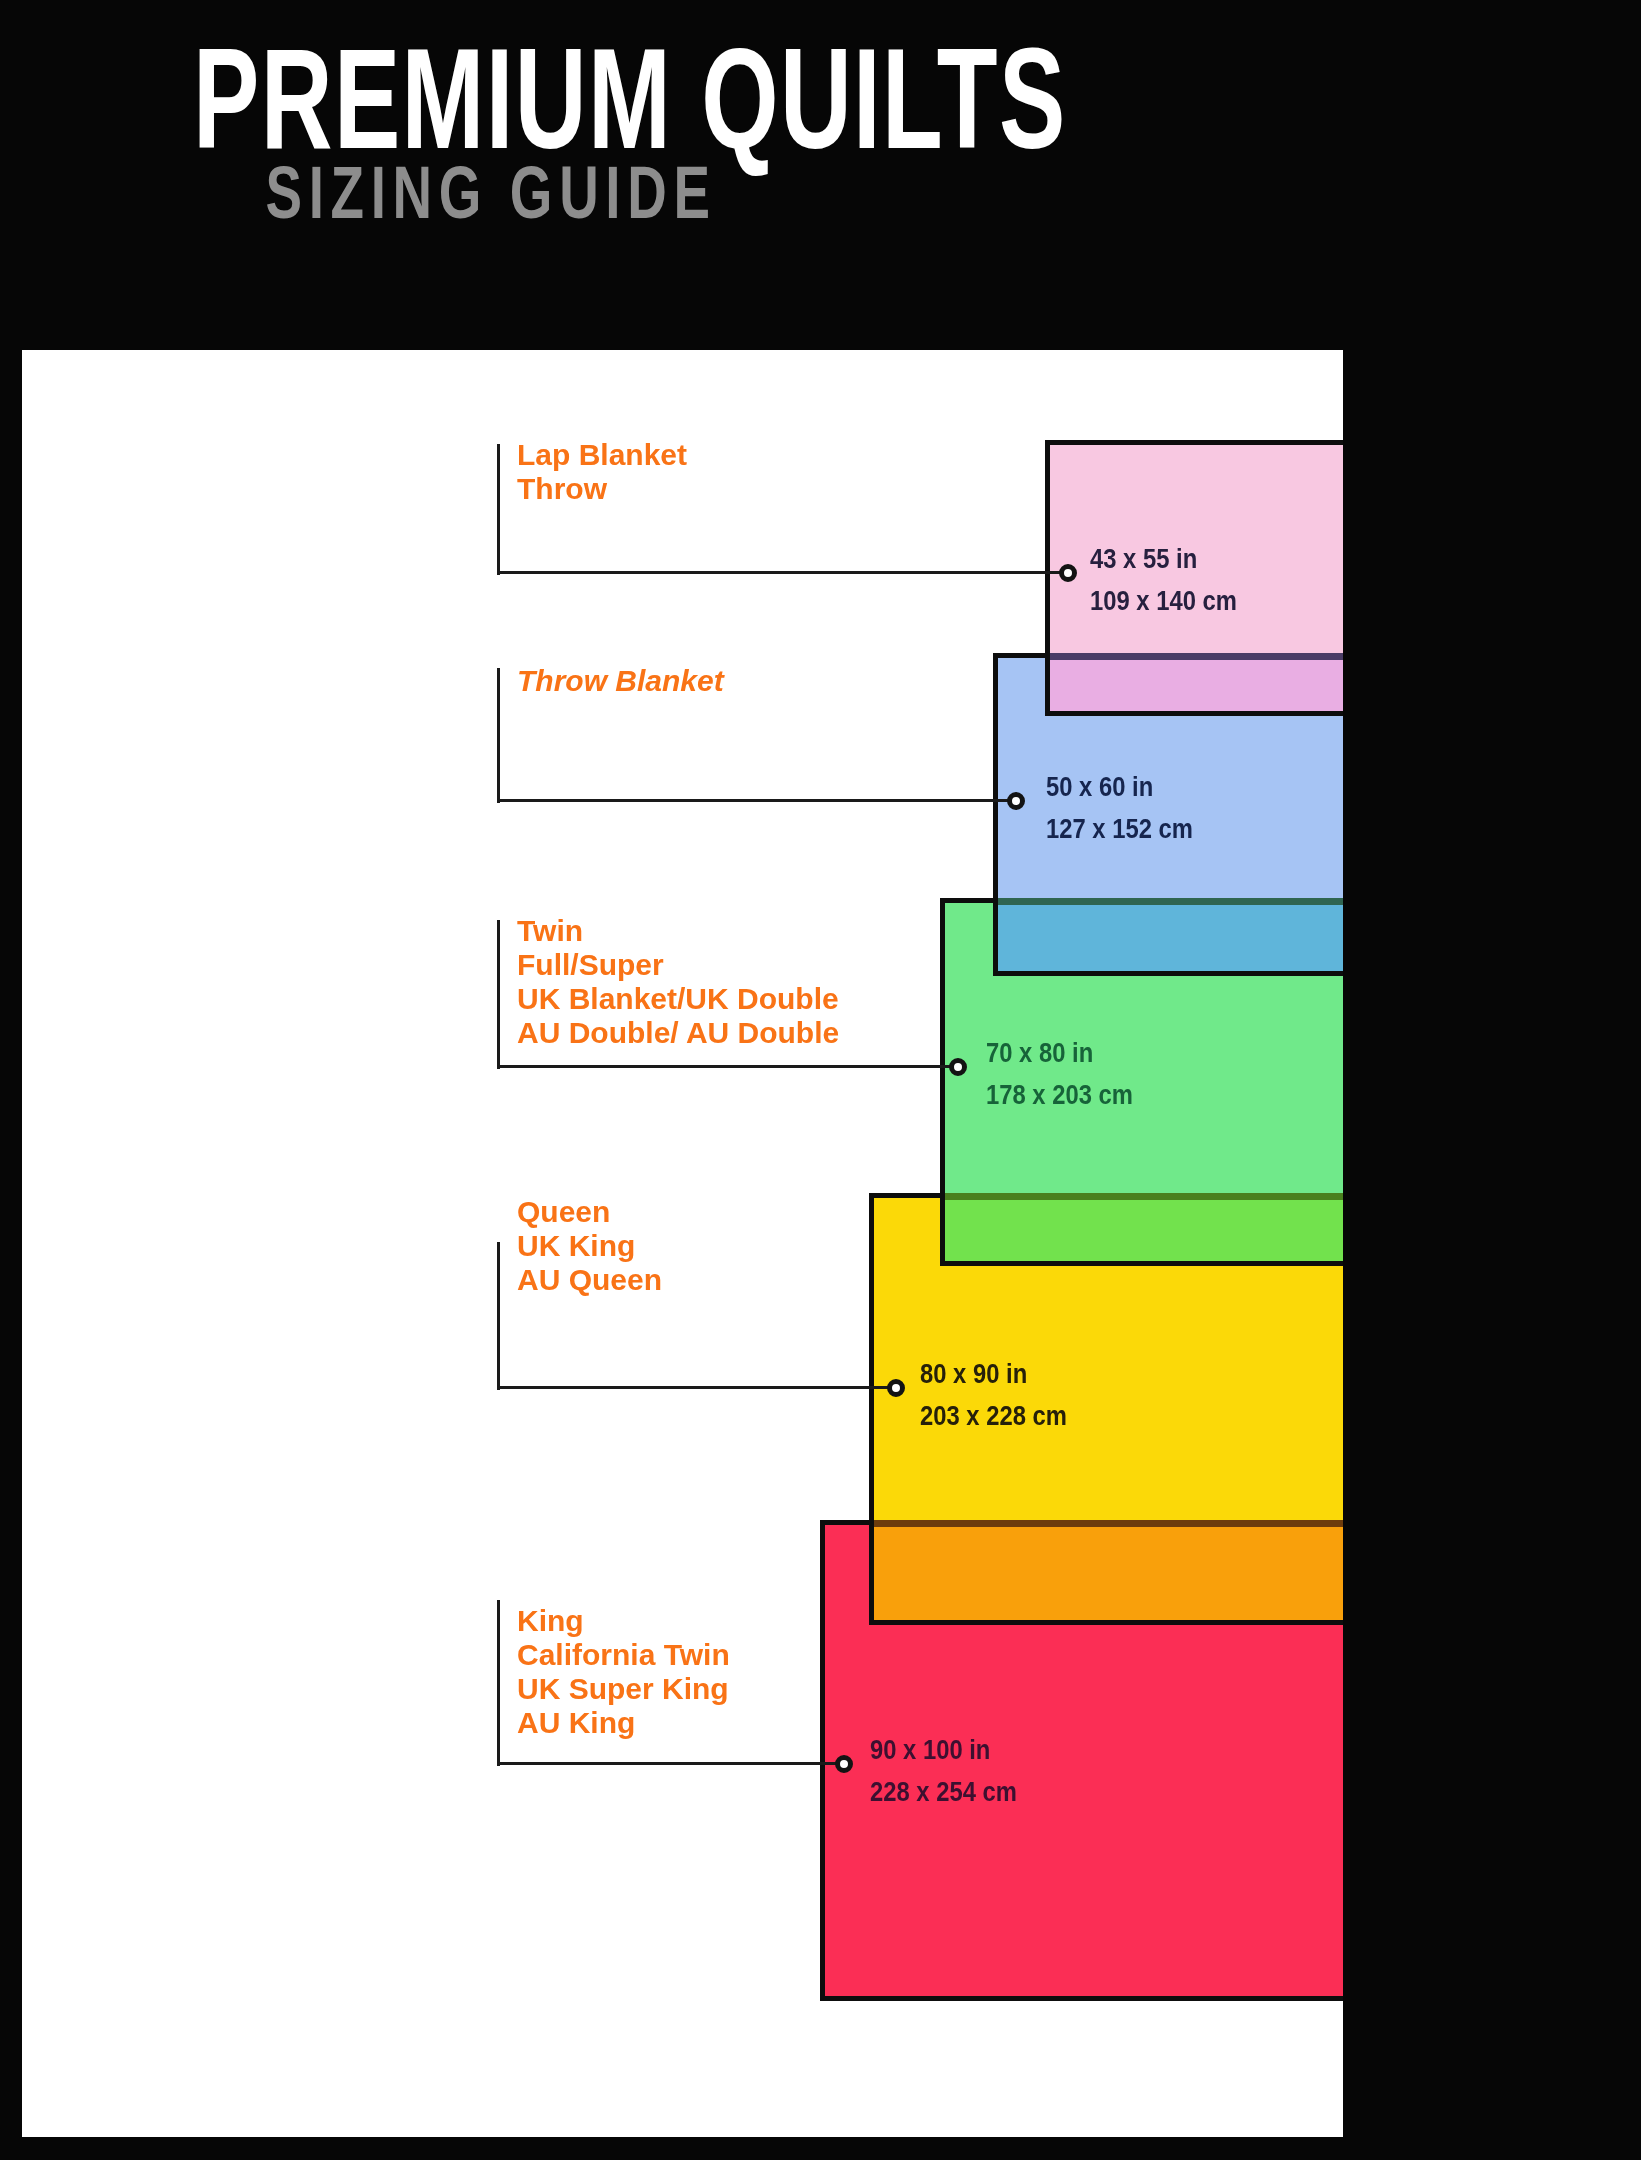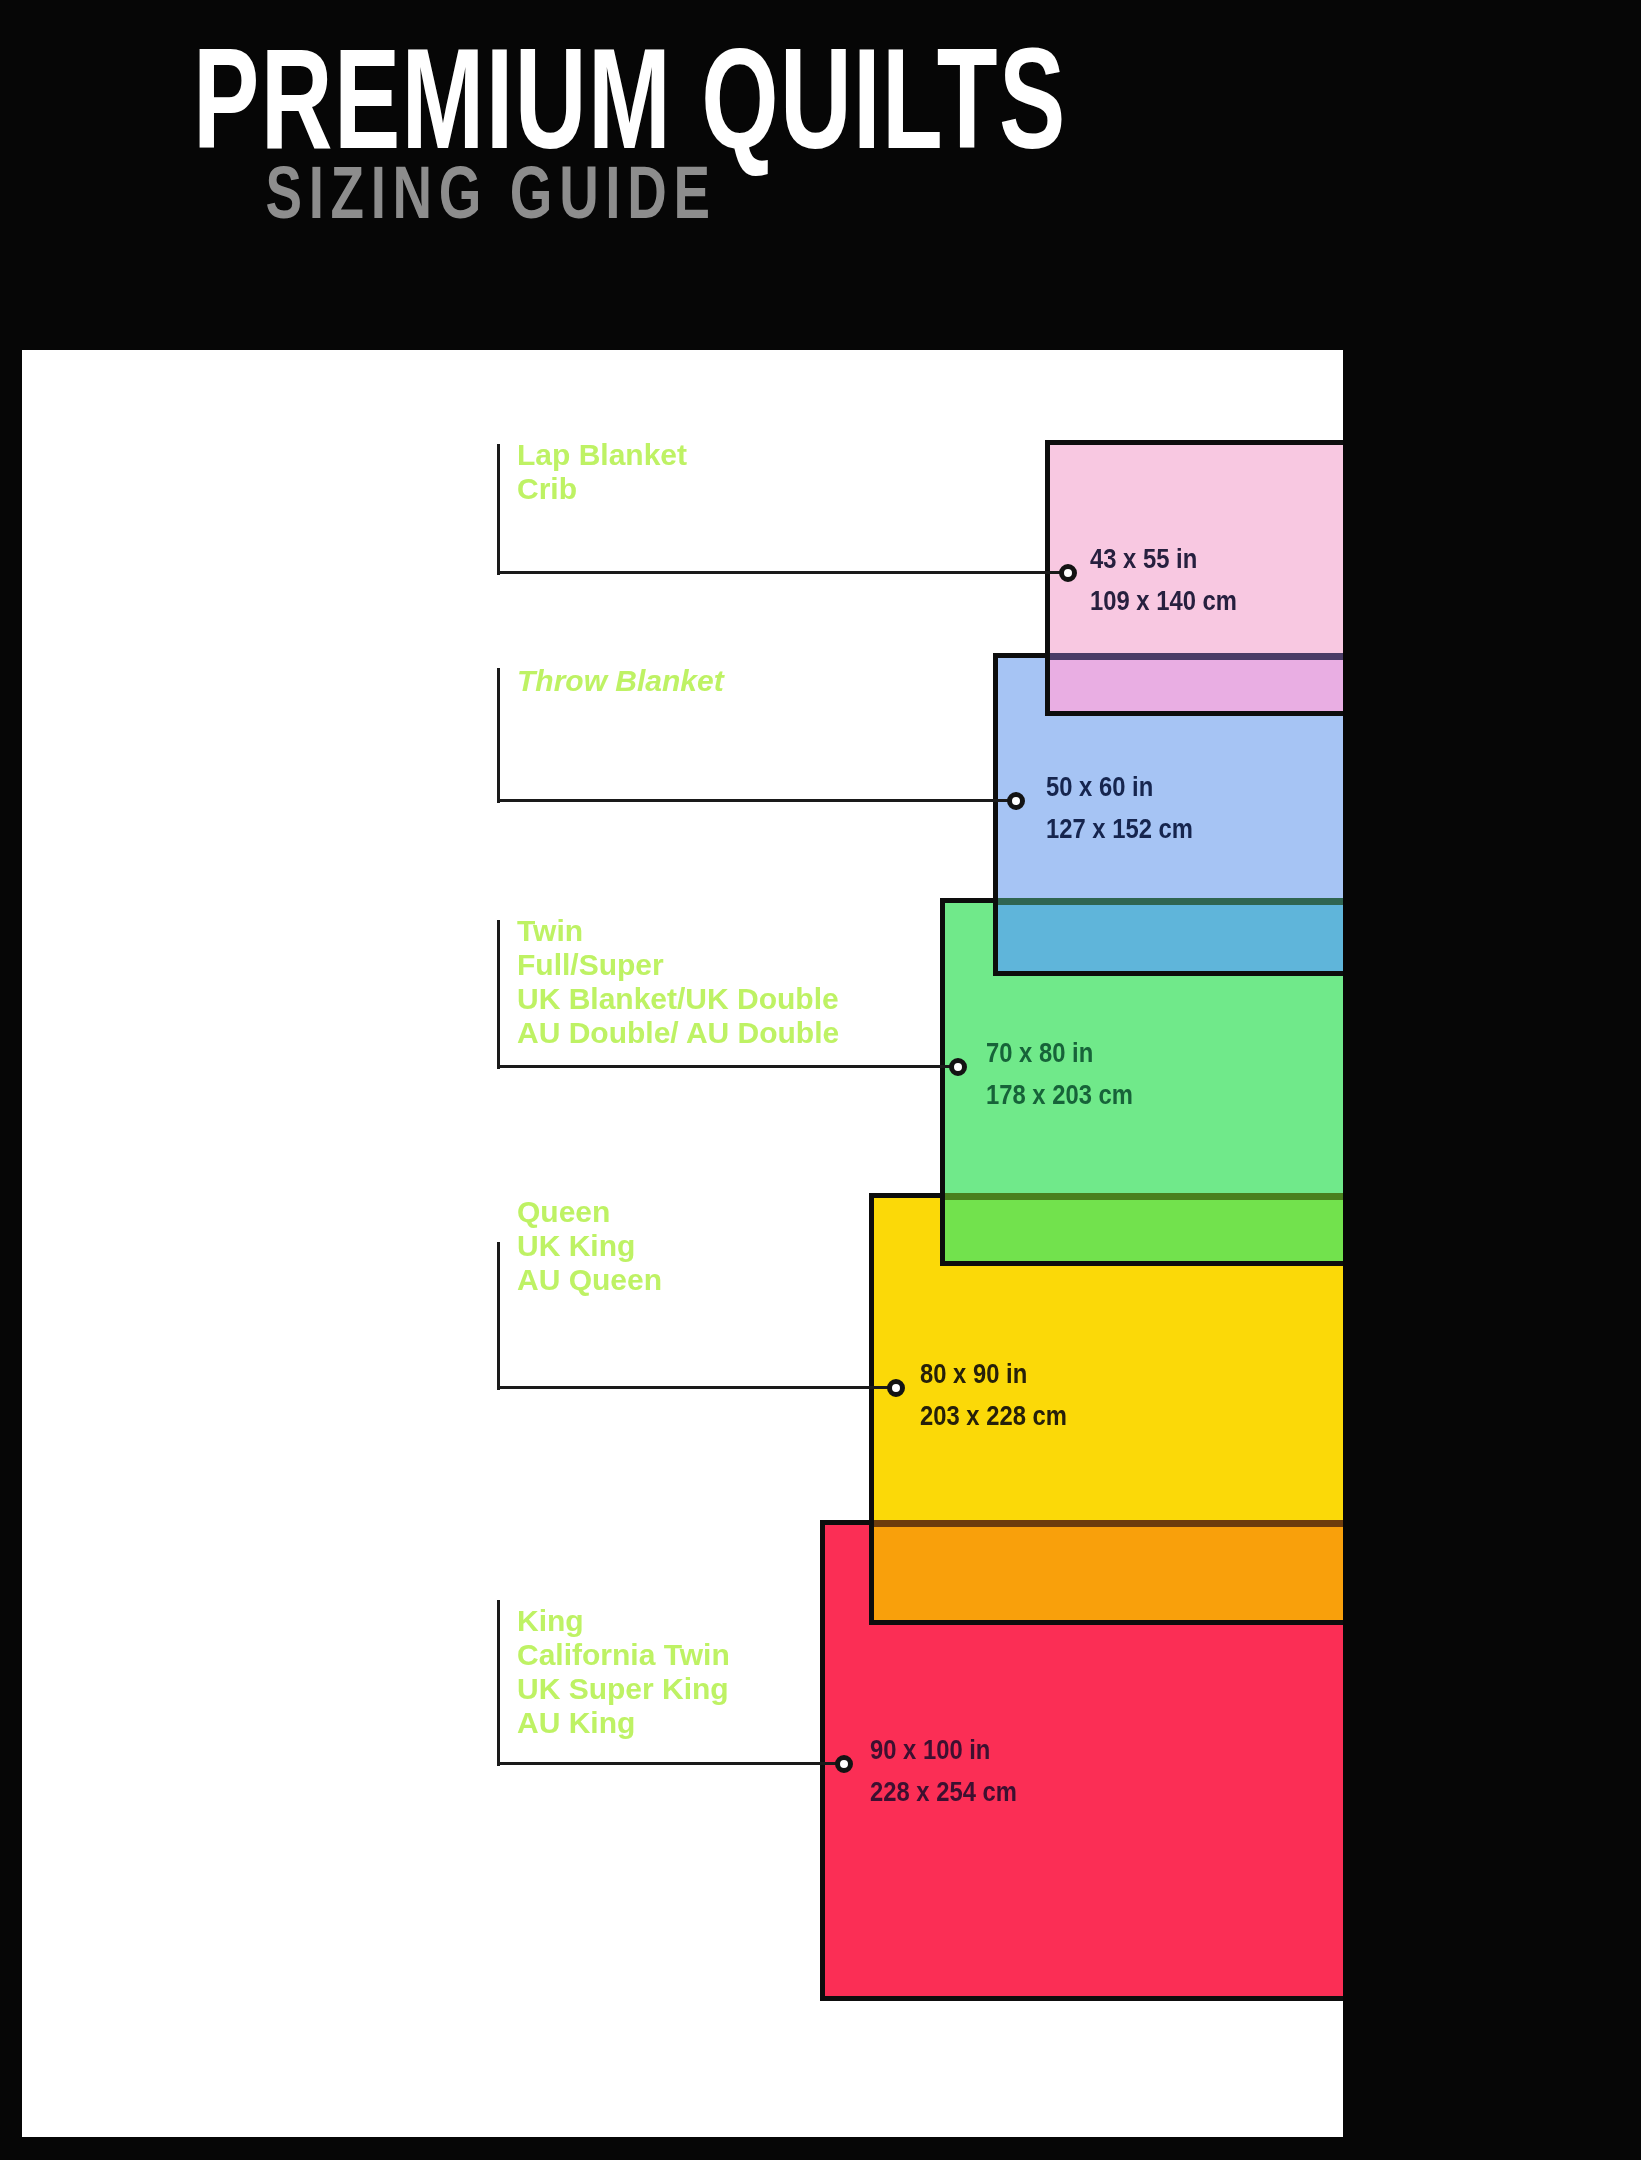"Lap Blanket" .label { color: #bef264 -> #f97316 }
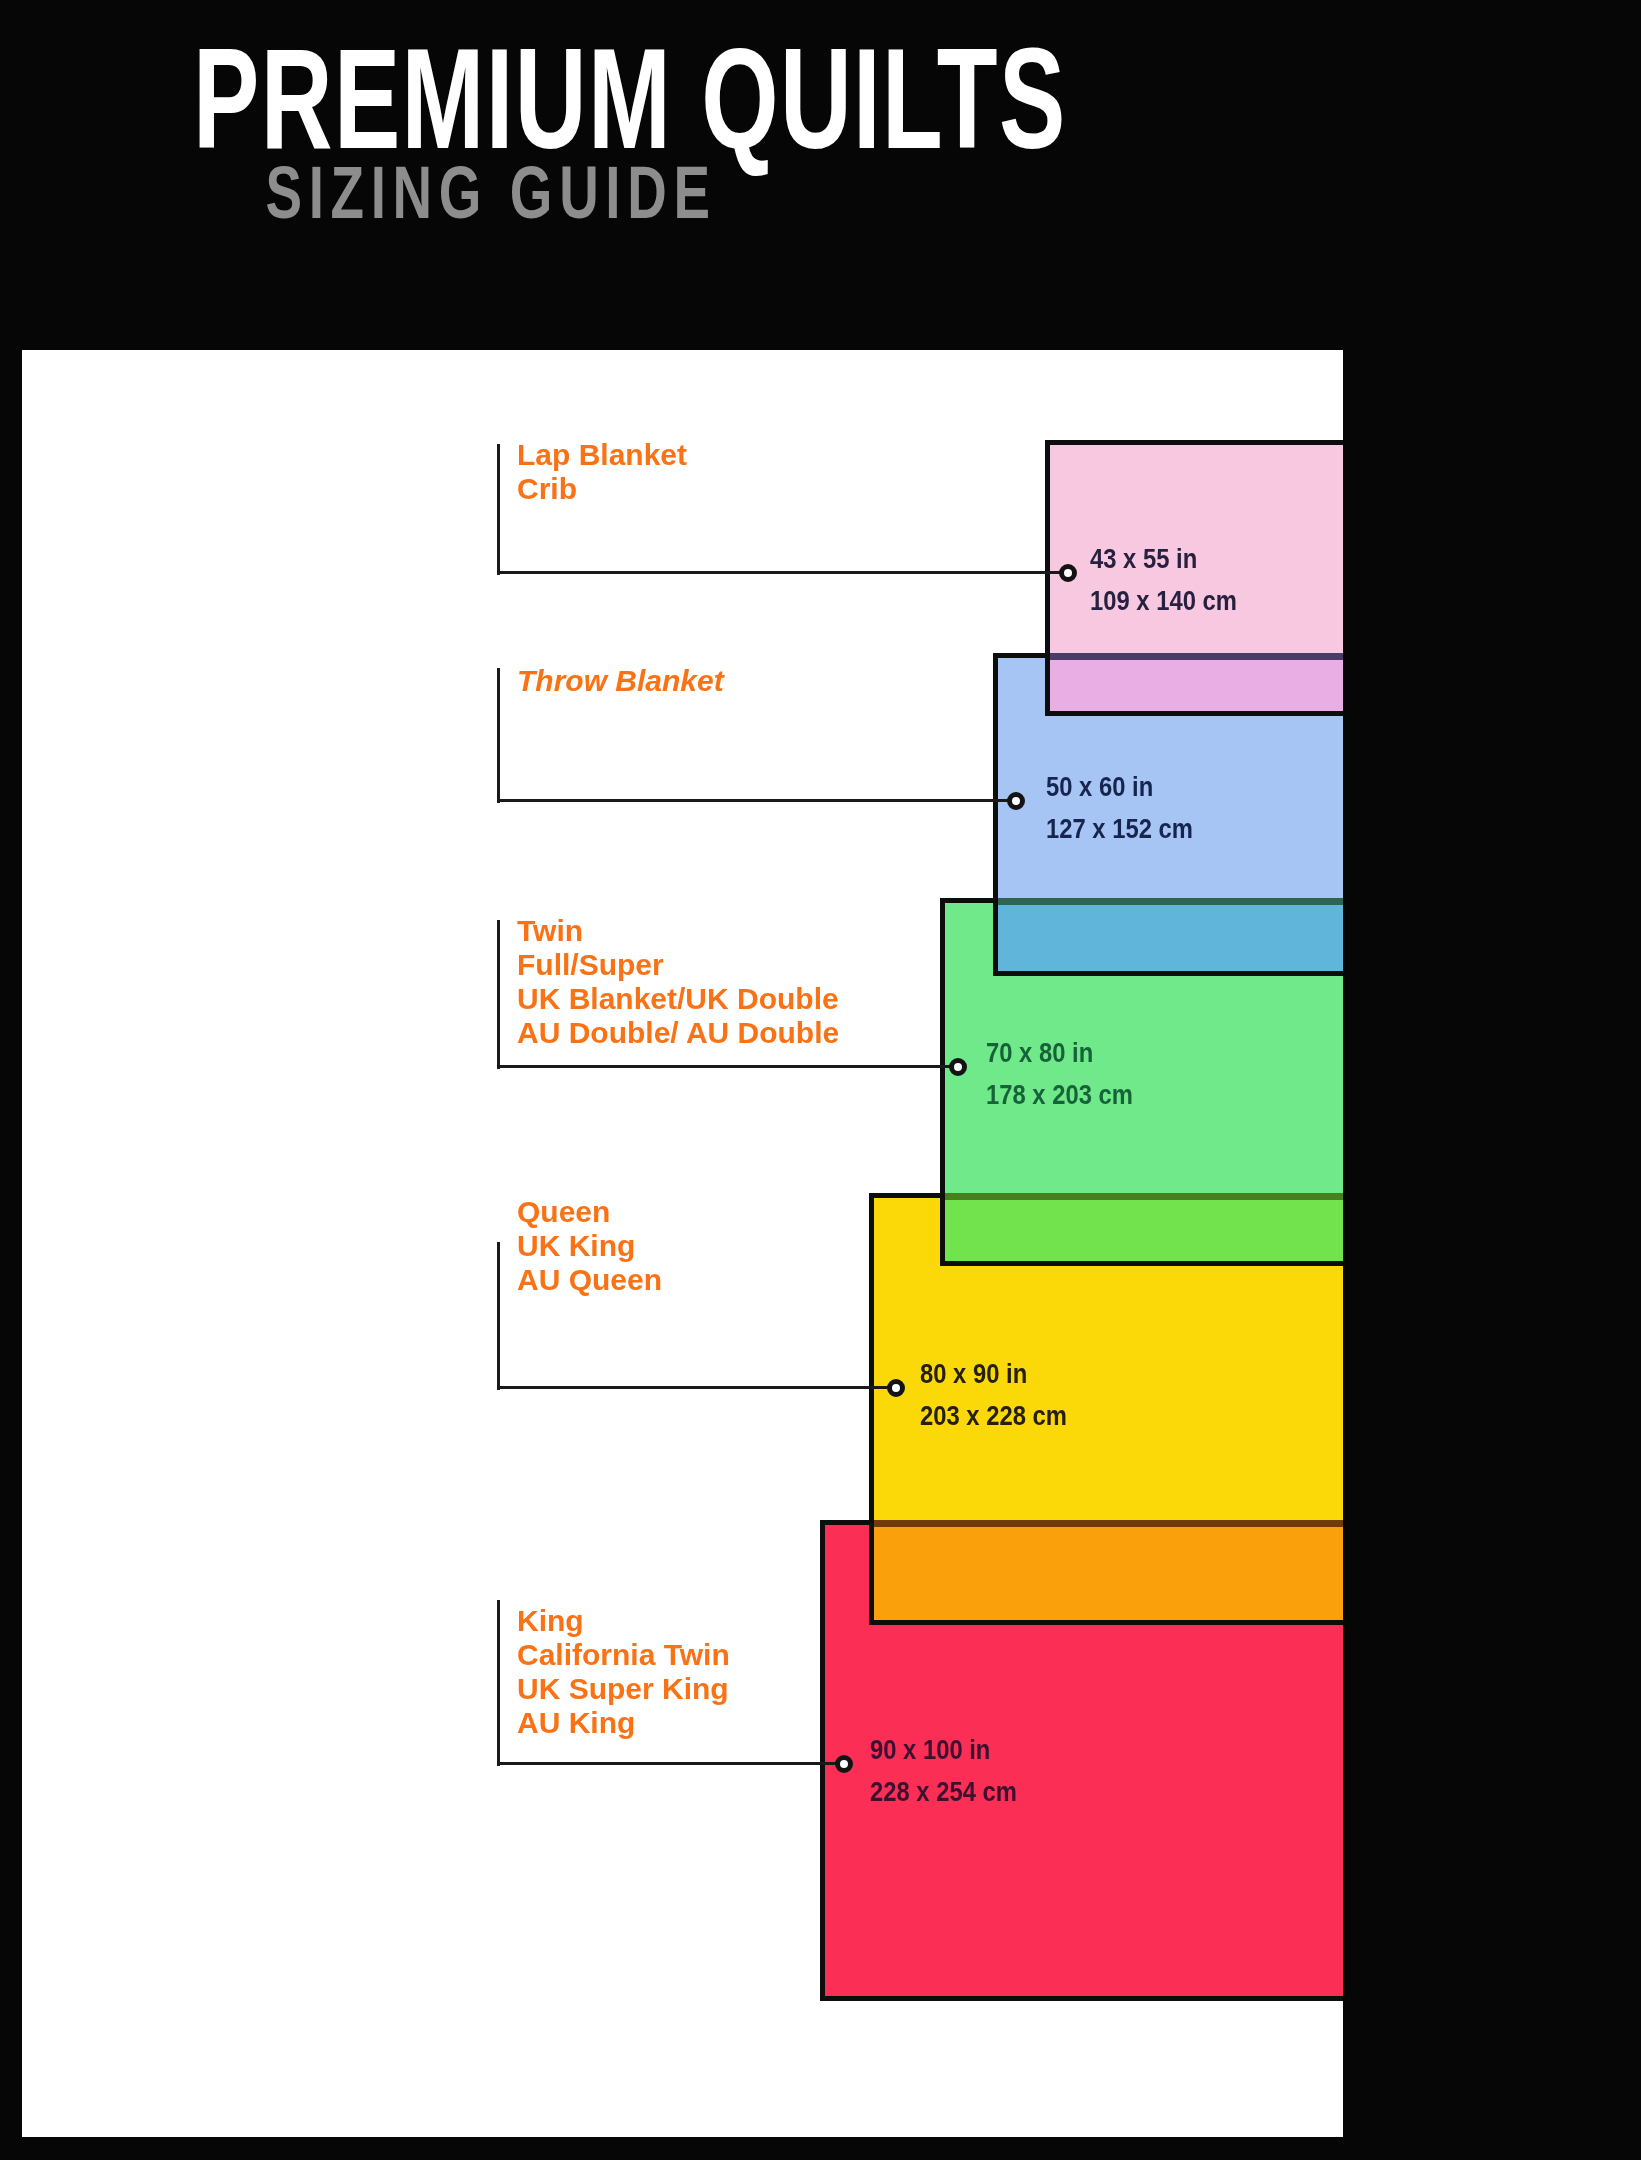"Crib" div { text: Crib -> Throw }
